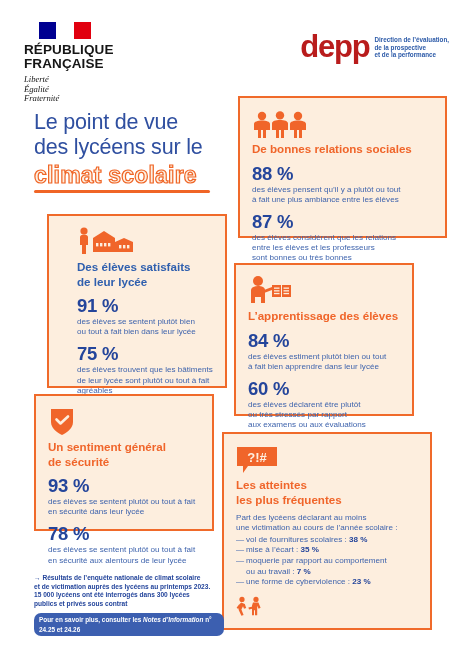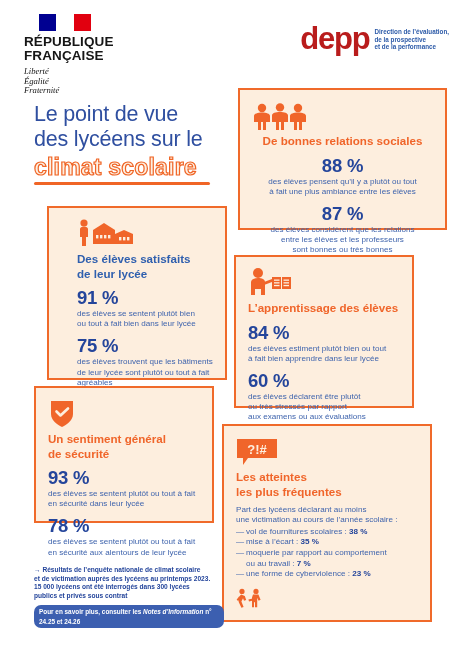"RÉPUBLIQUE" .page { margin-top: none -> 8px }
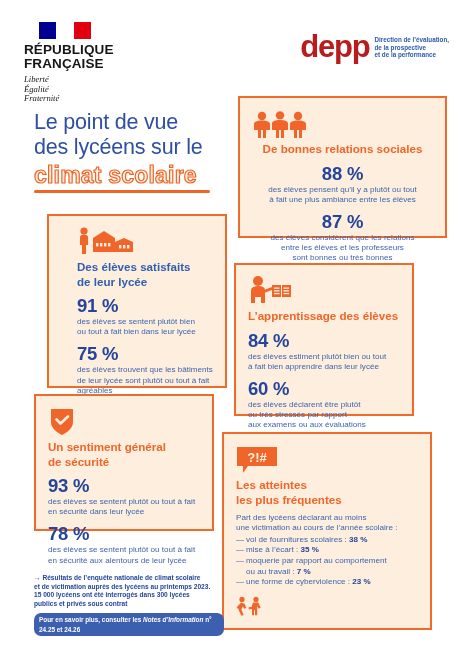"De bonnes relations sociales" #card-relations { text-align: center -> none }
